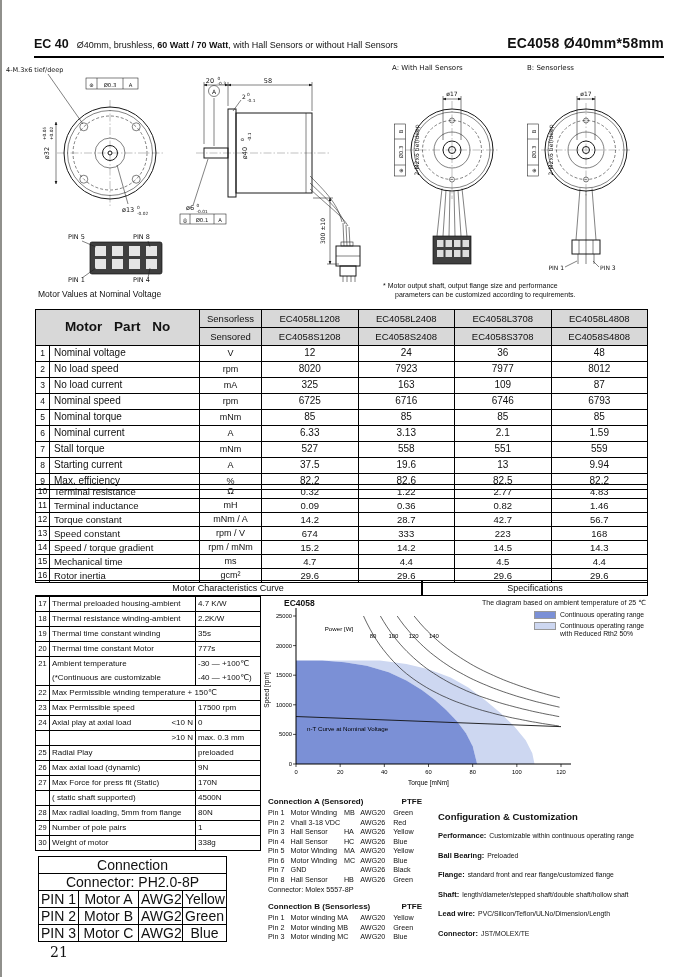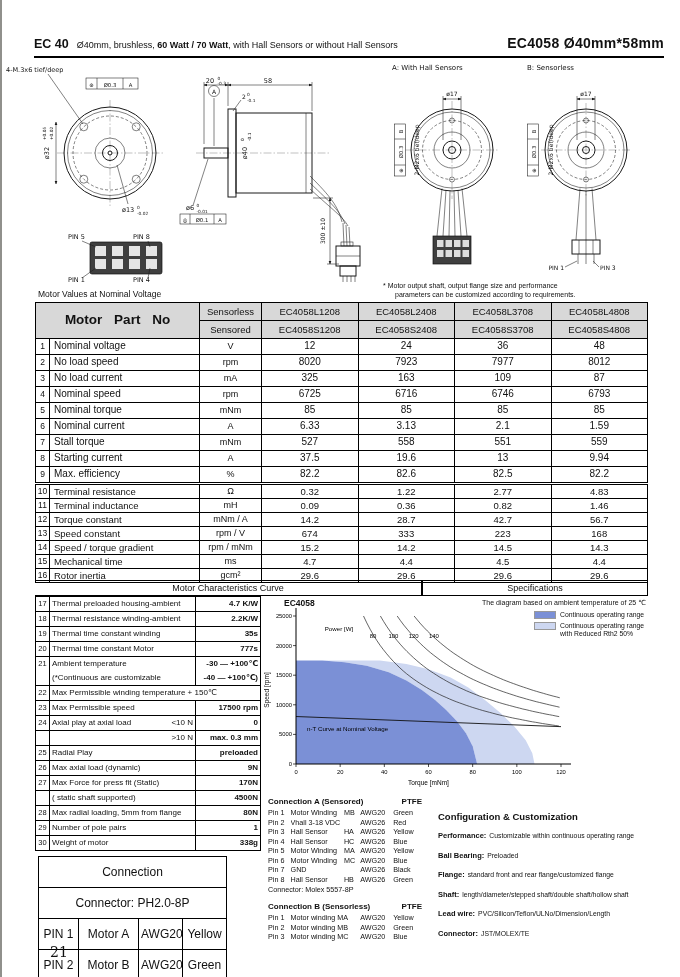"Motor Part No" .ptable.main { top: 302px -> 309px }
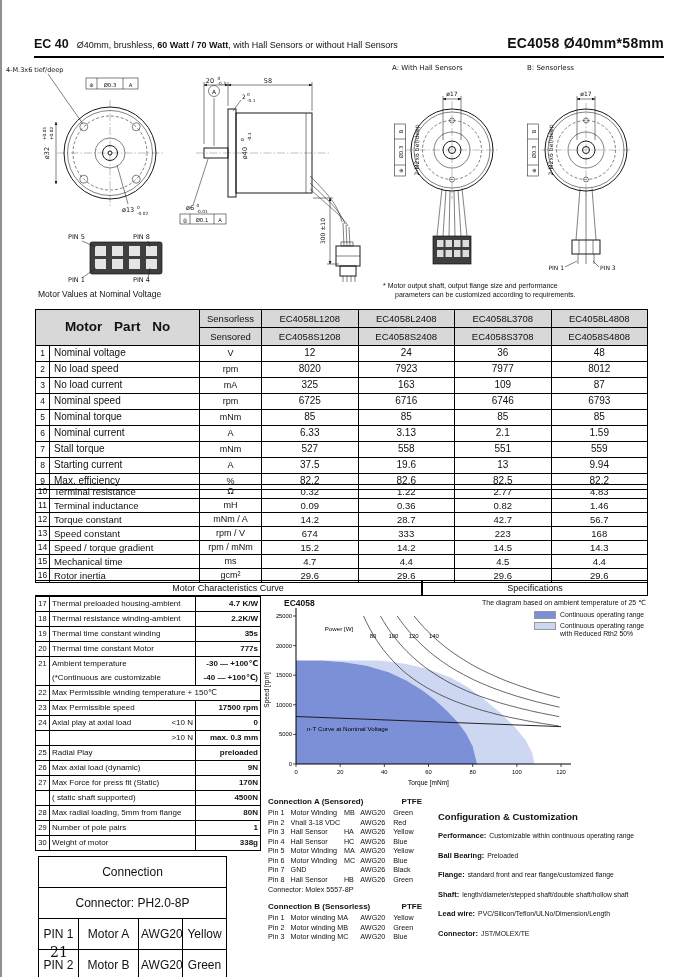"4.7 K/W" .spec-table td.c-sval { font-weight: bold -> none; text-align: right -> left }
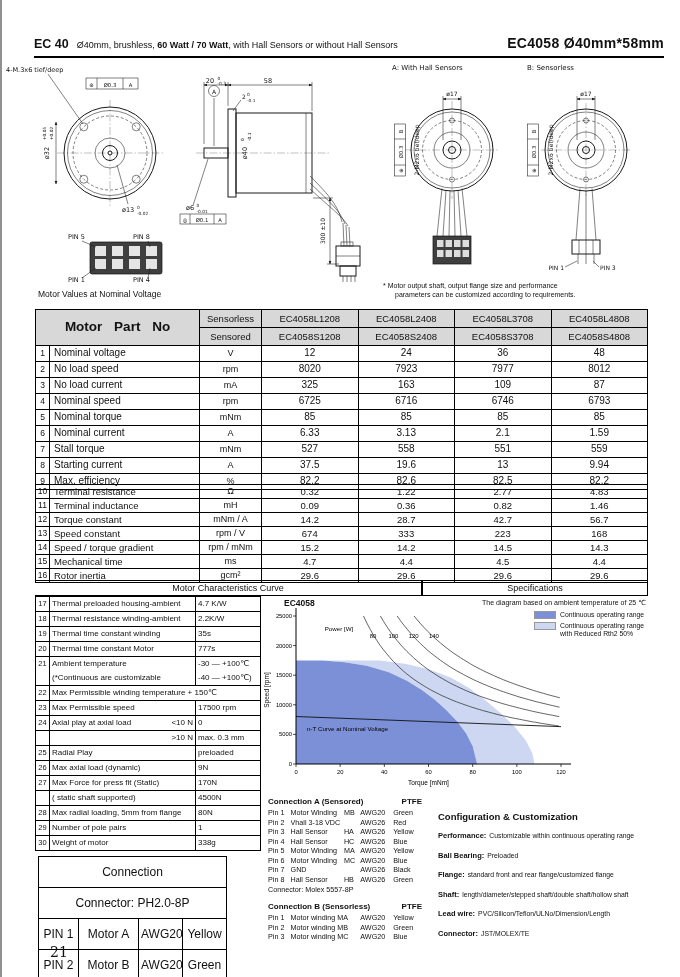"Connection" .conn-table td { font-size: 12px -> 14px; padding: 8px 2px -> 0 2px }
